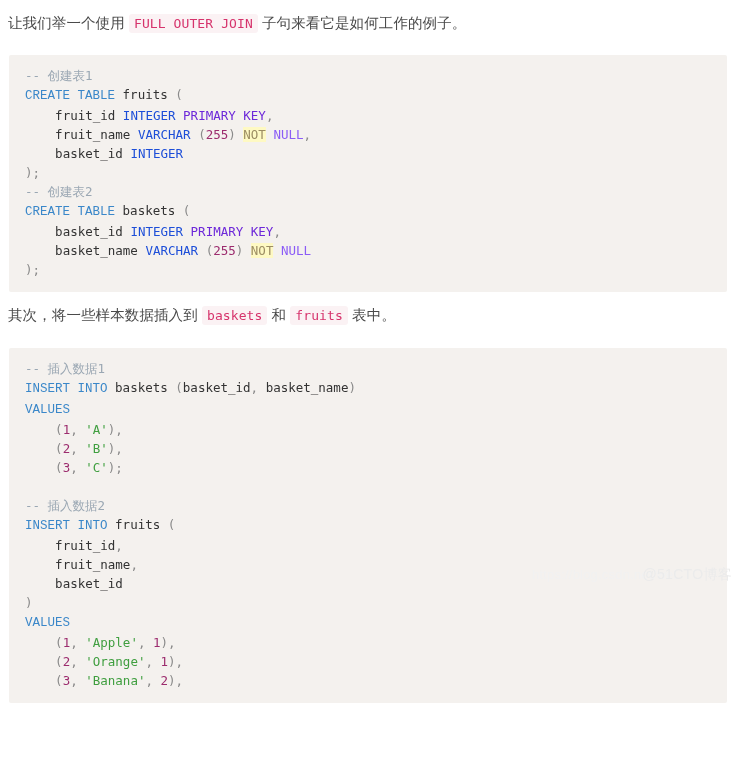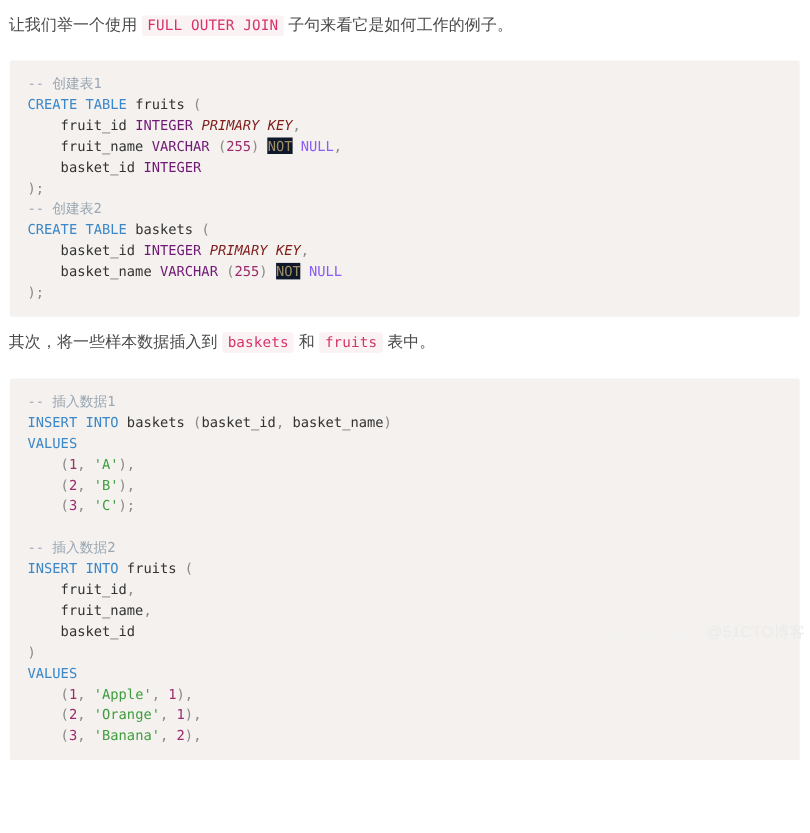"CREATE" .tok-kw { font-family: none -> Liberation Mono, monospace }
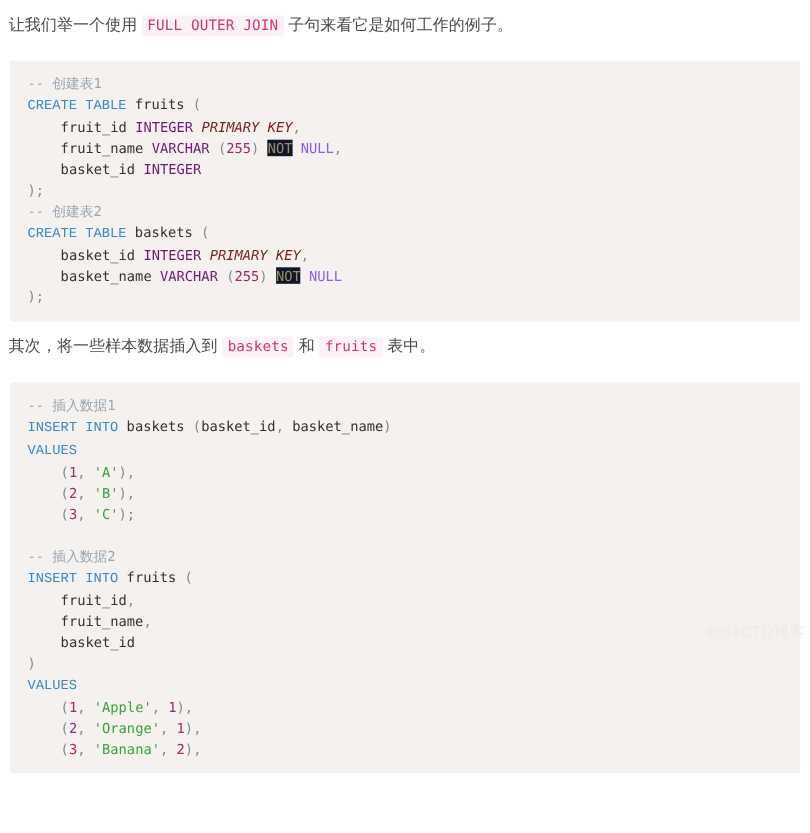"INTEGER" .tok-type { color: #701a75 -> #1d4ed8 }
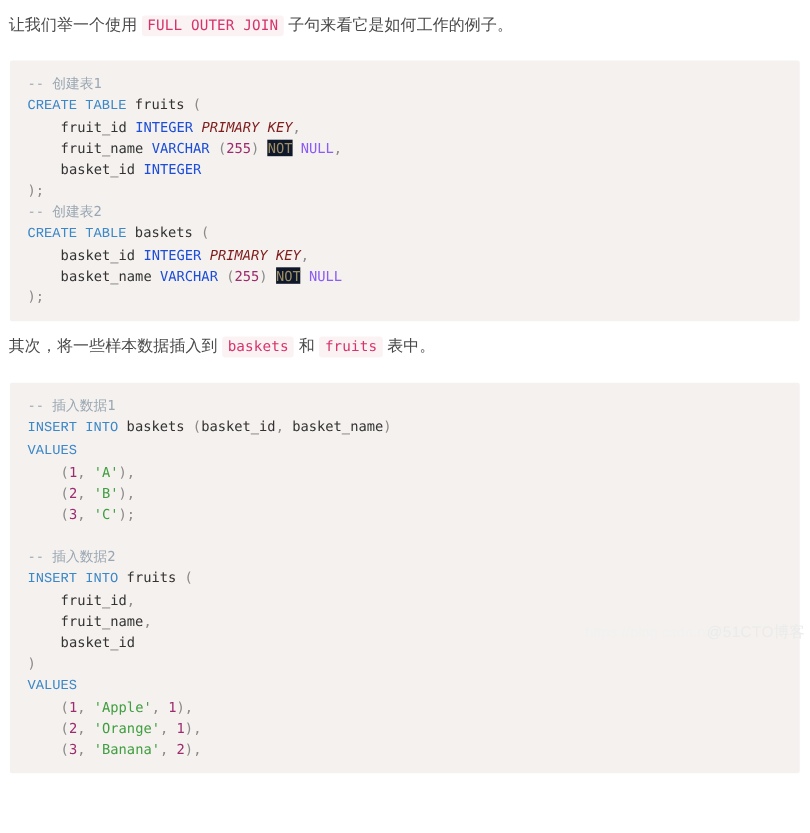"PRIMARY" .tok-attr { color: #7f1d1d -> #6d28d9; font-style: italic -> none }
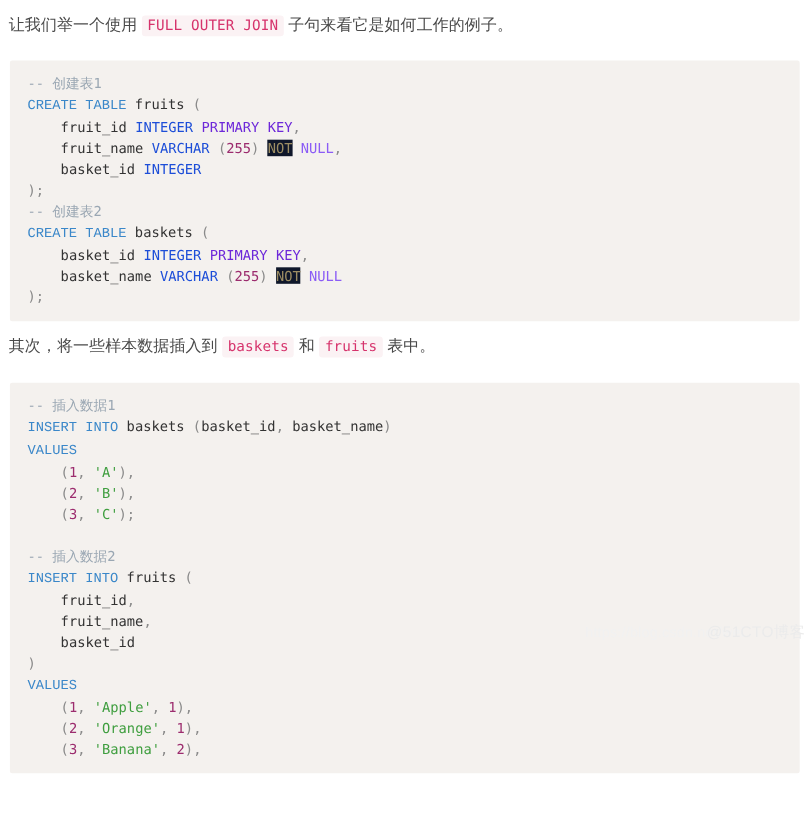"NOT" .tok-not { background: #0f172a -> #fef9c3 }
